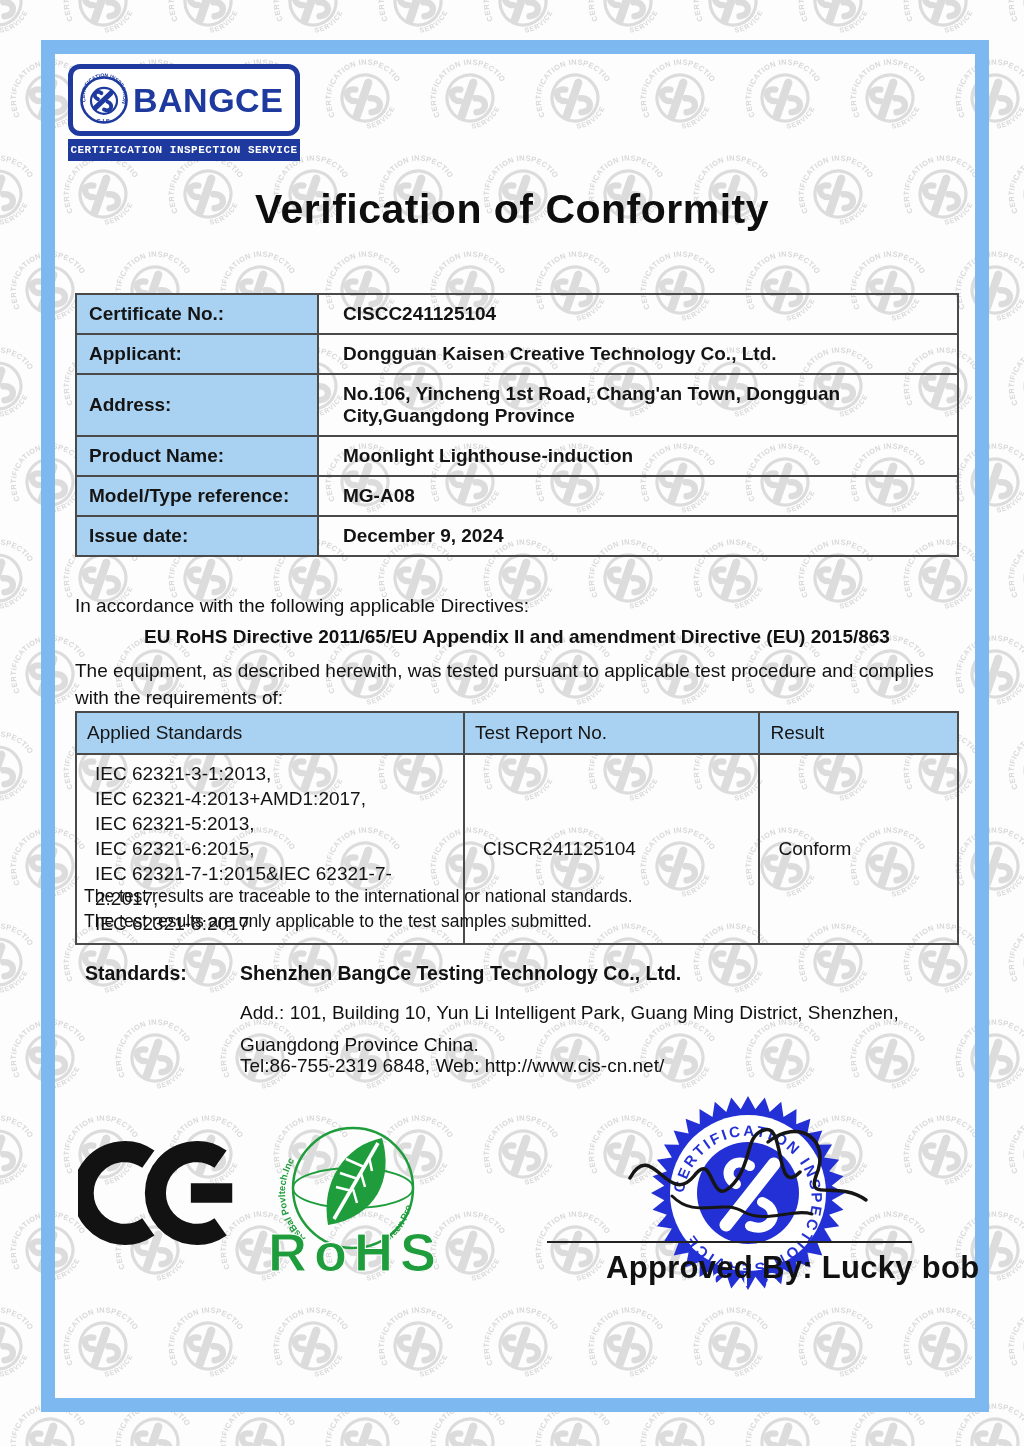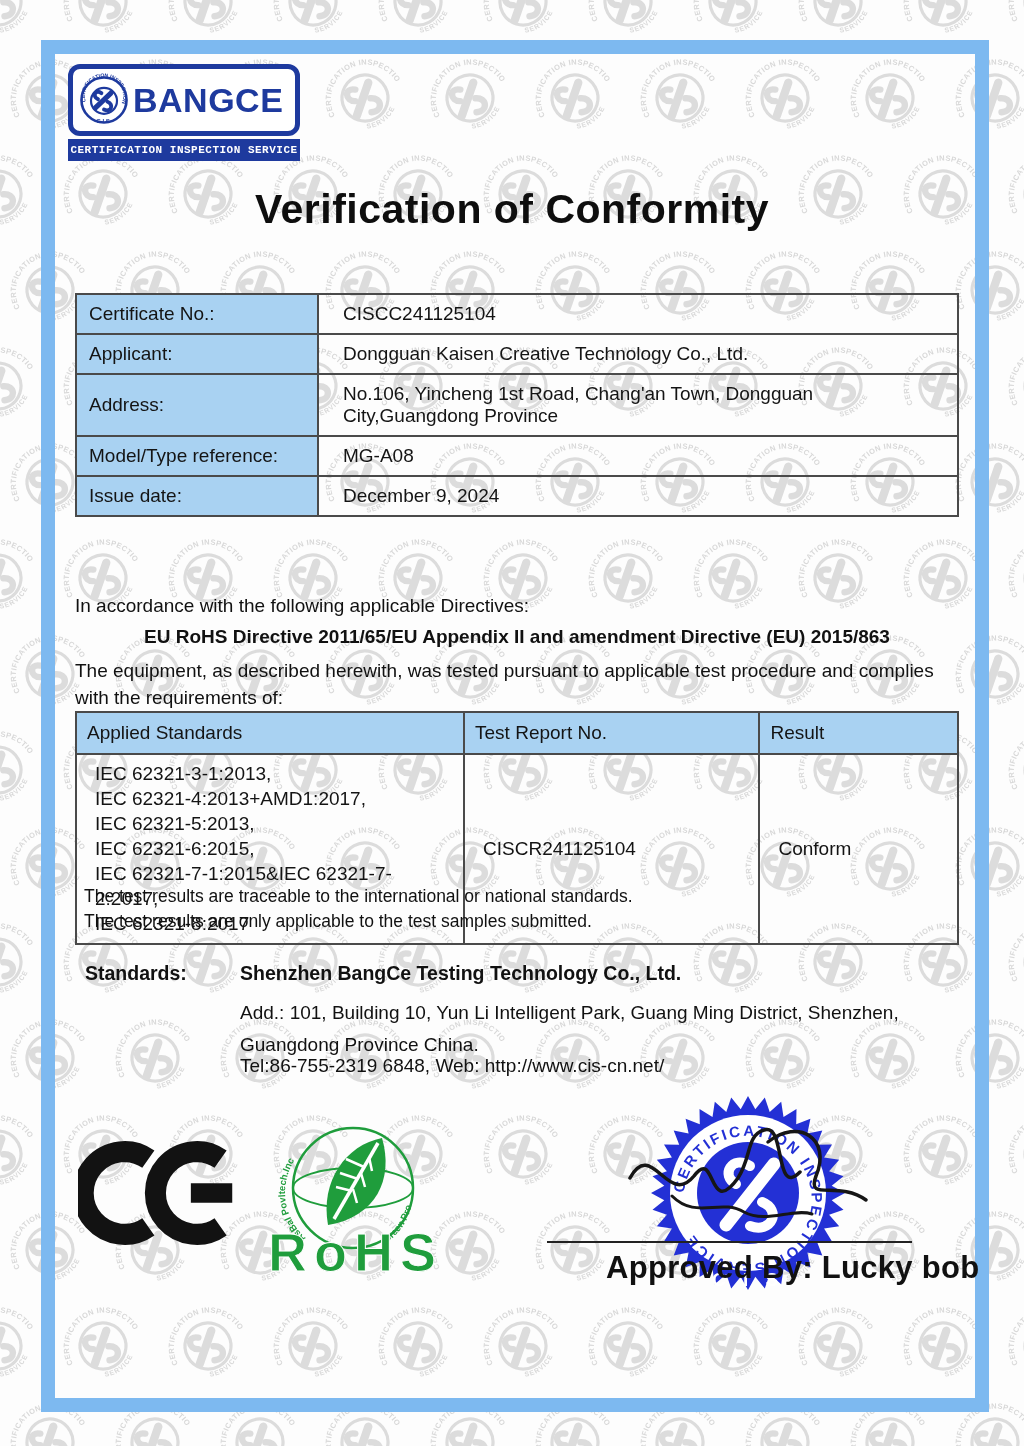"Certificate No.:" .info td { font-weight: none -> bold }
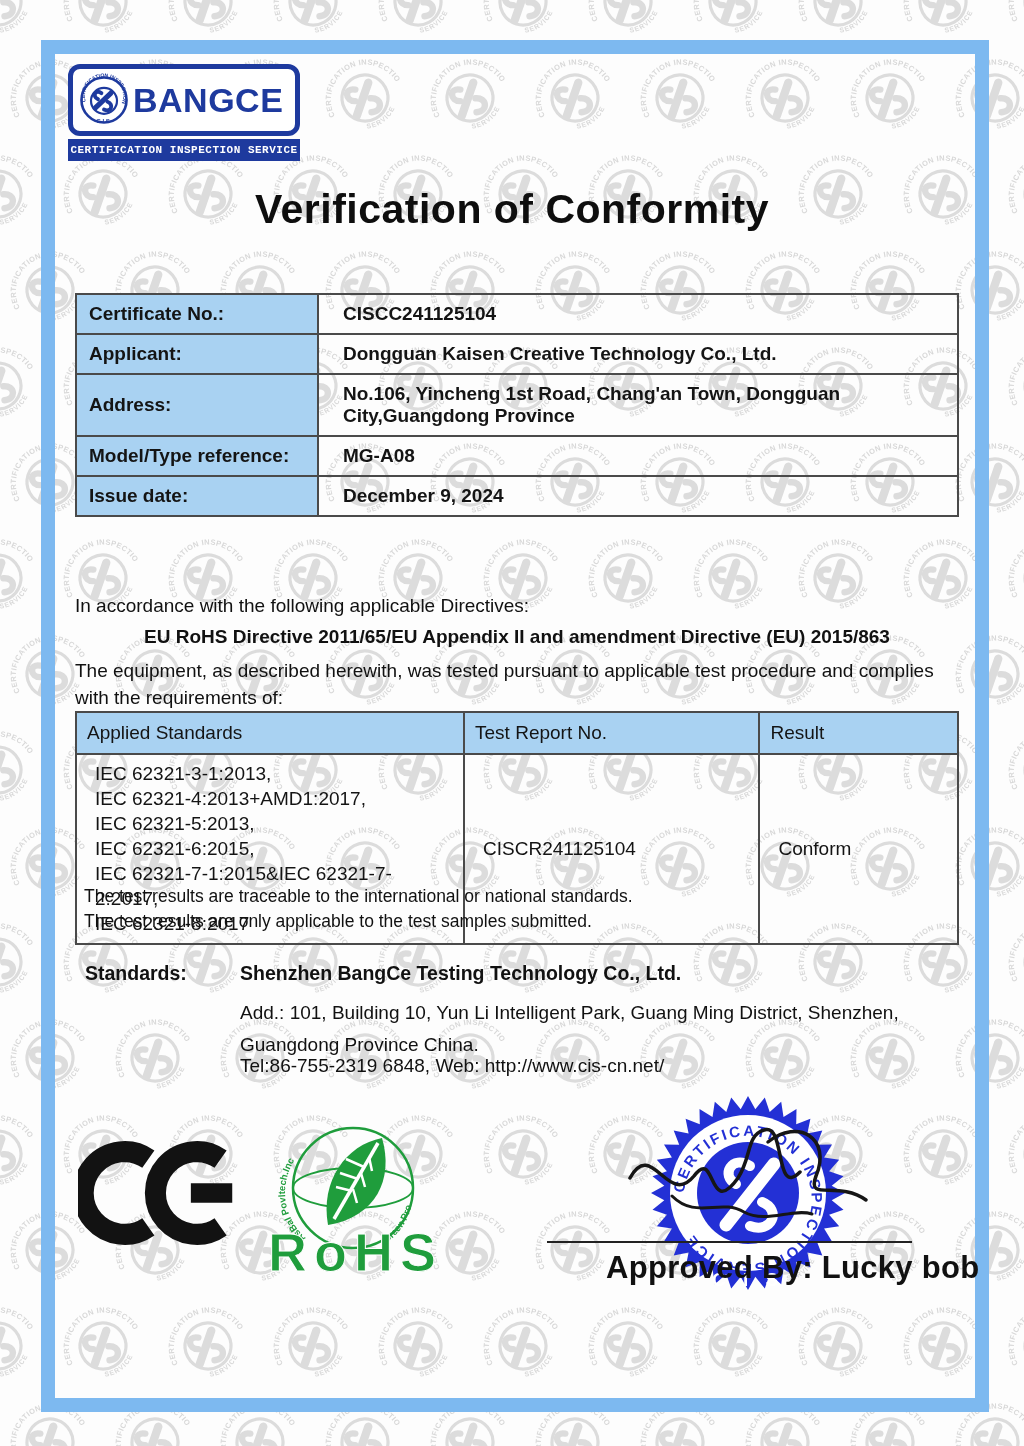"Product Name:" tr { html: none -> <tr> <td>Product Name:</td> <td>Moonlight Lighthouse-induction</td> </tr> }
